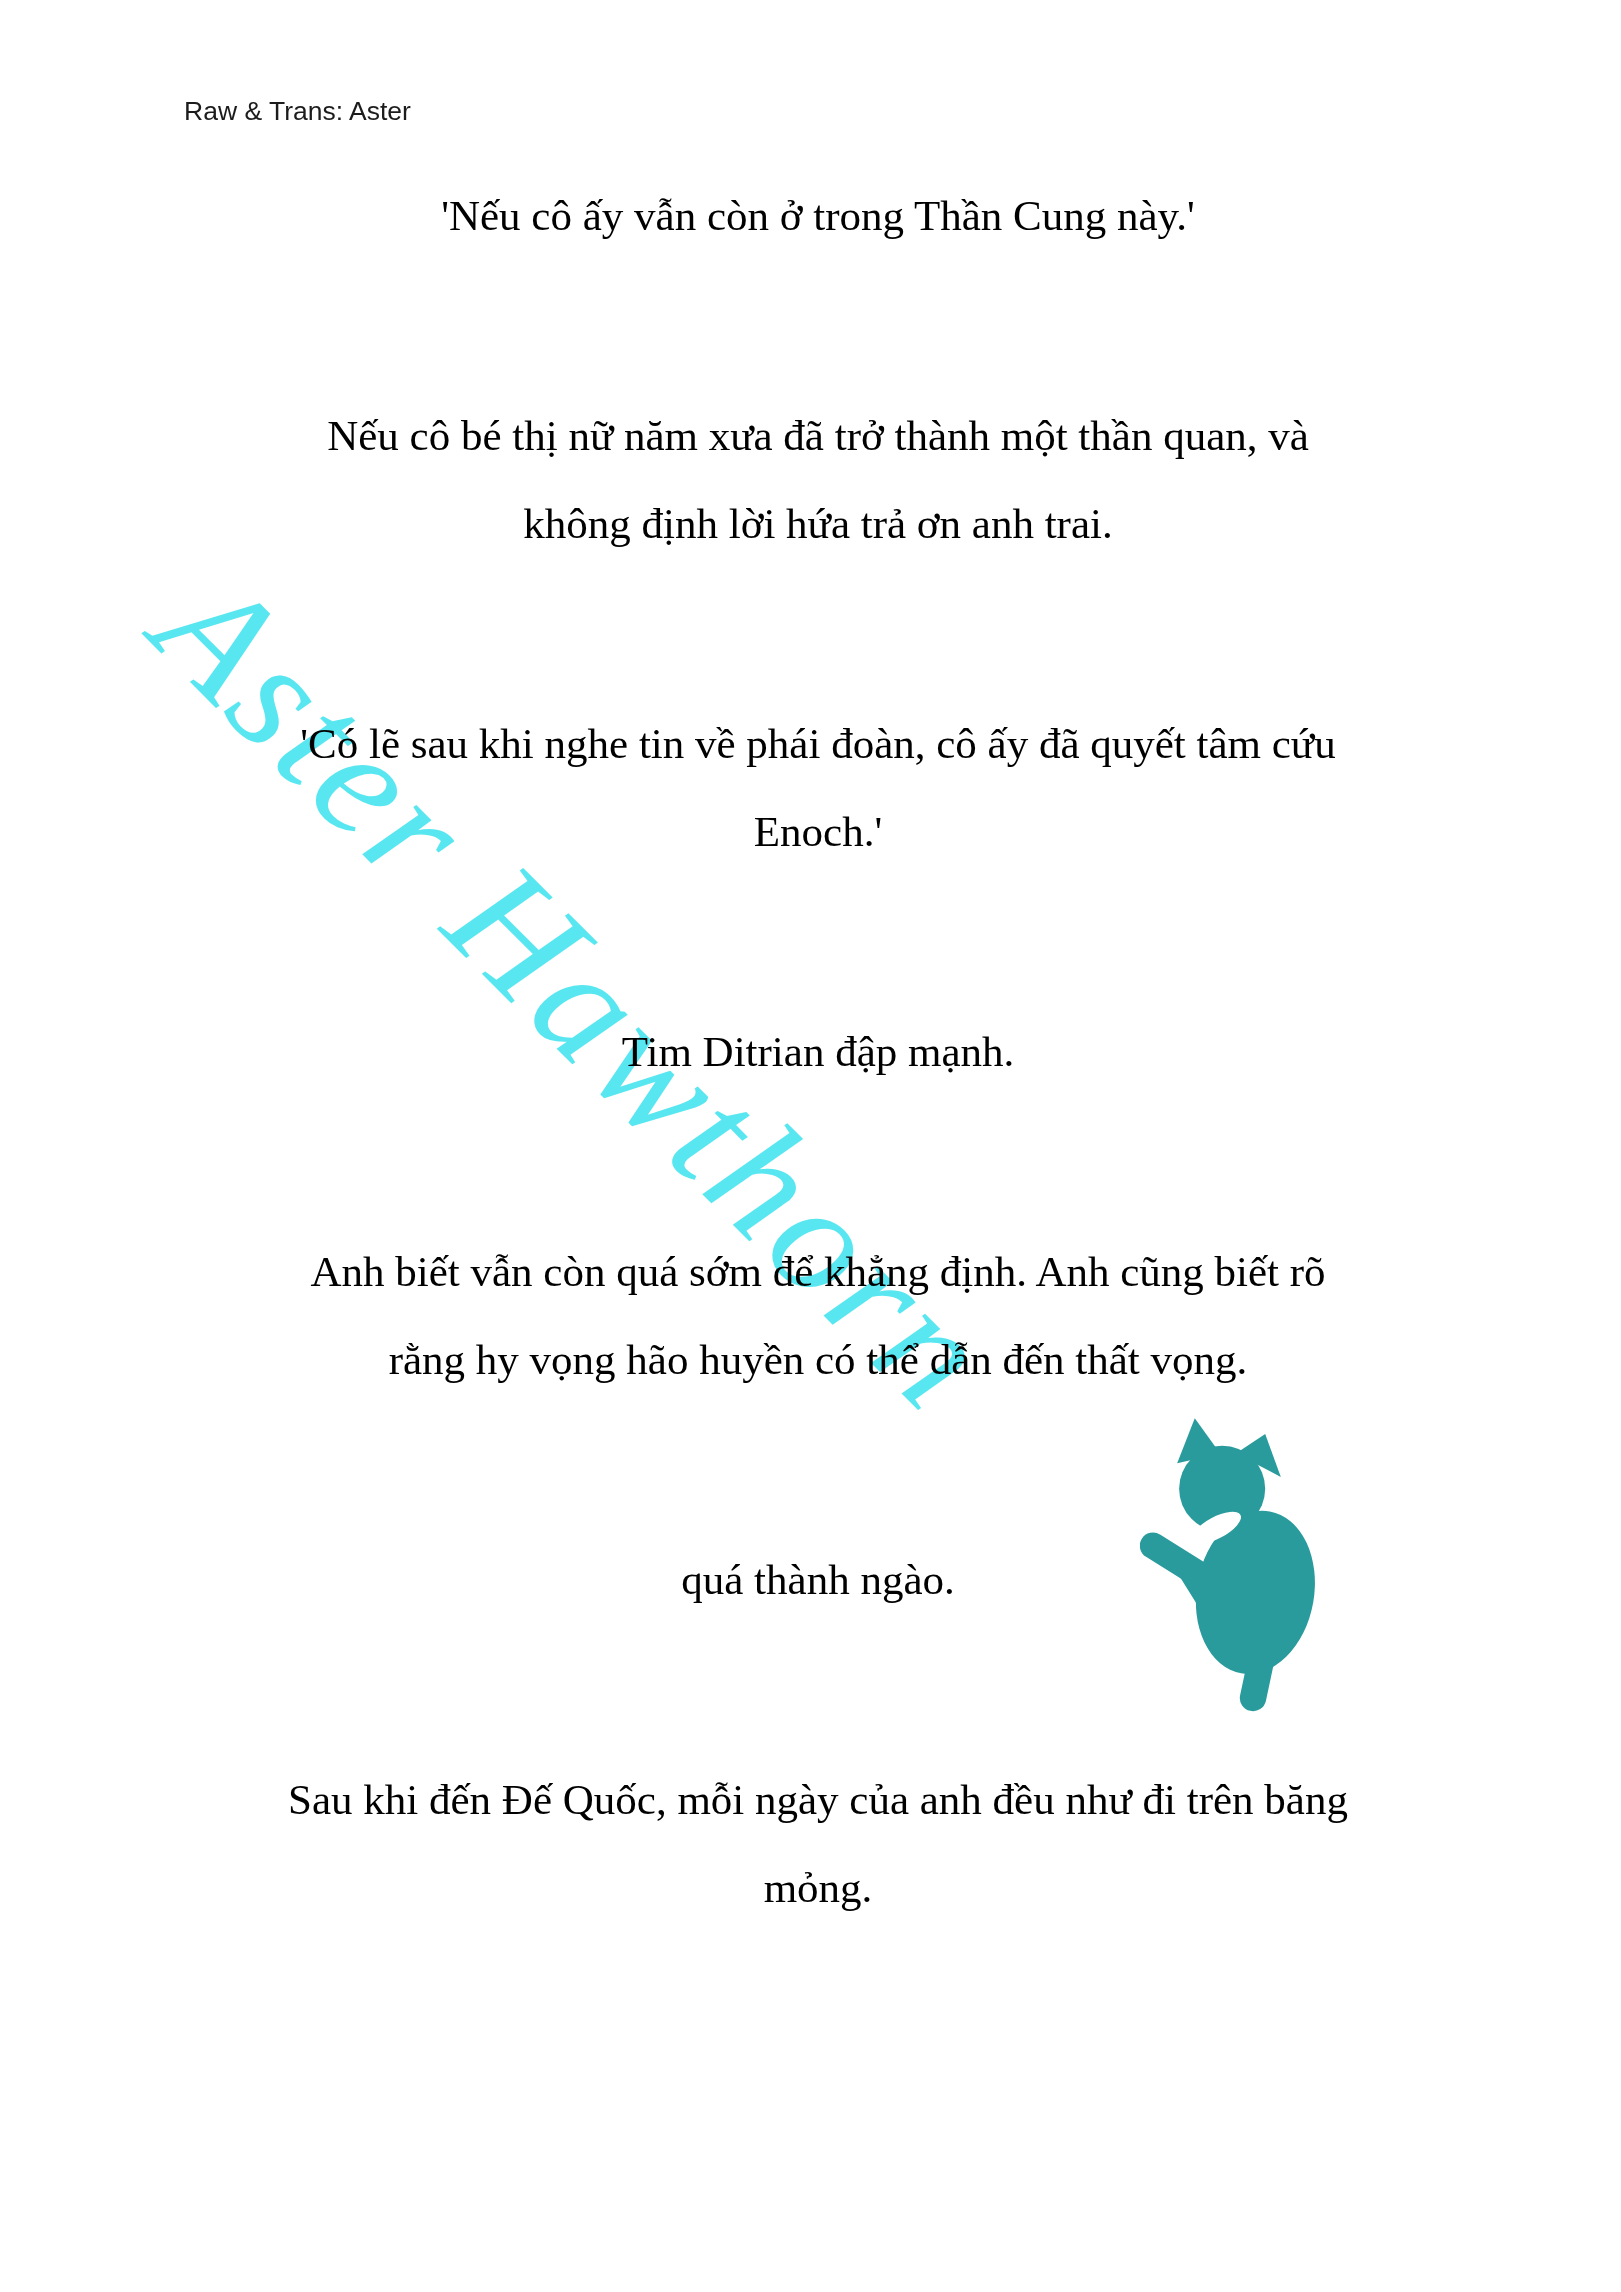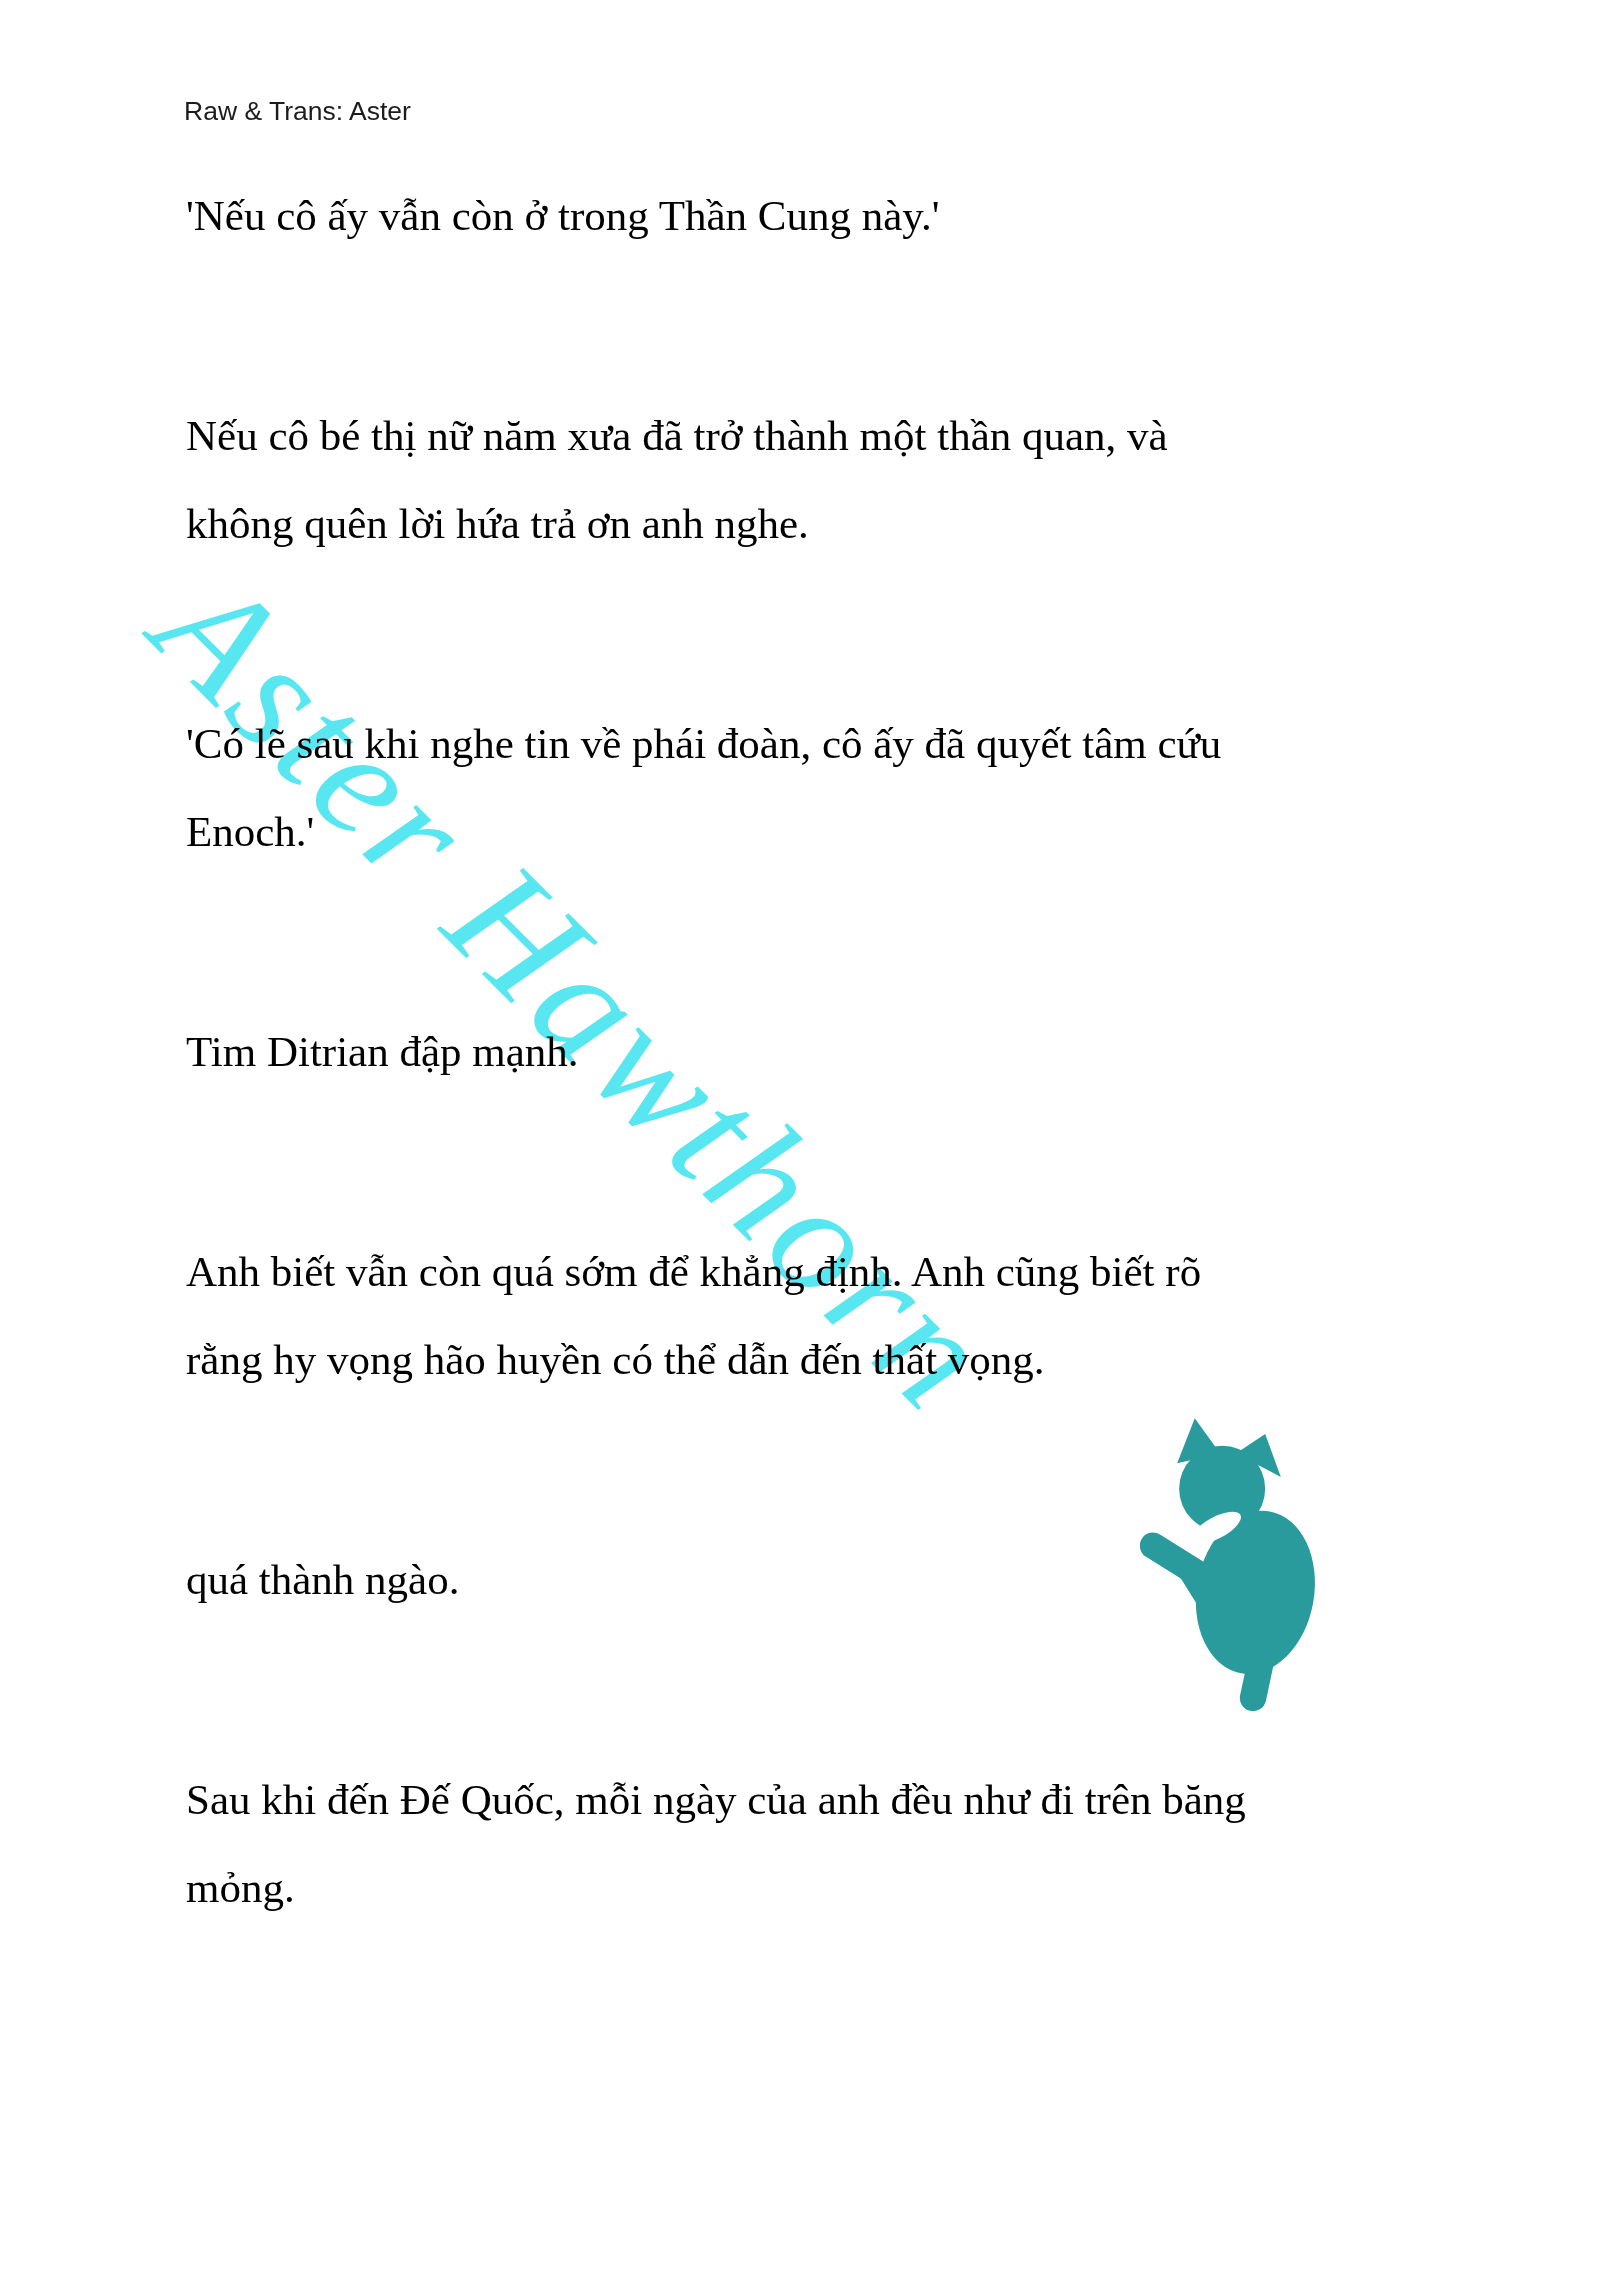"'Nếu cô ấy vẫn còn" .content { text-align: none -> center }
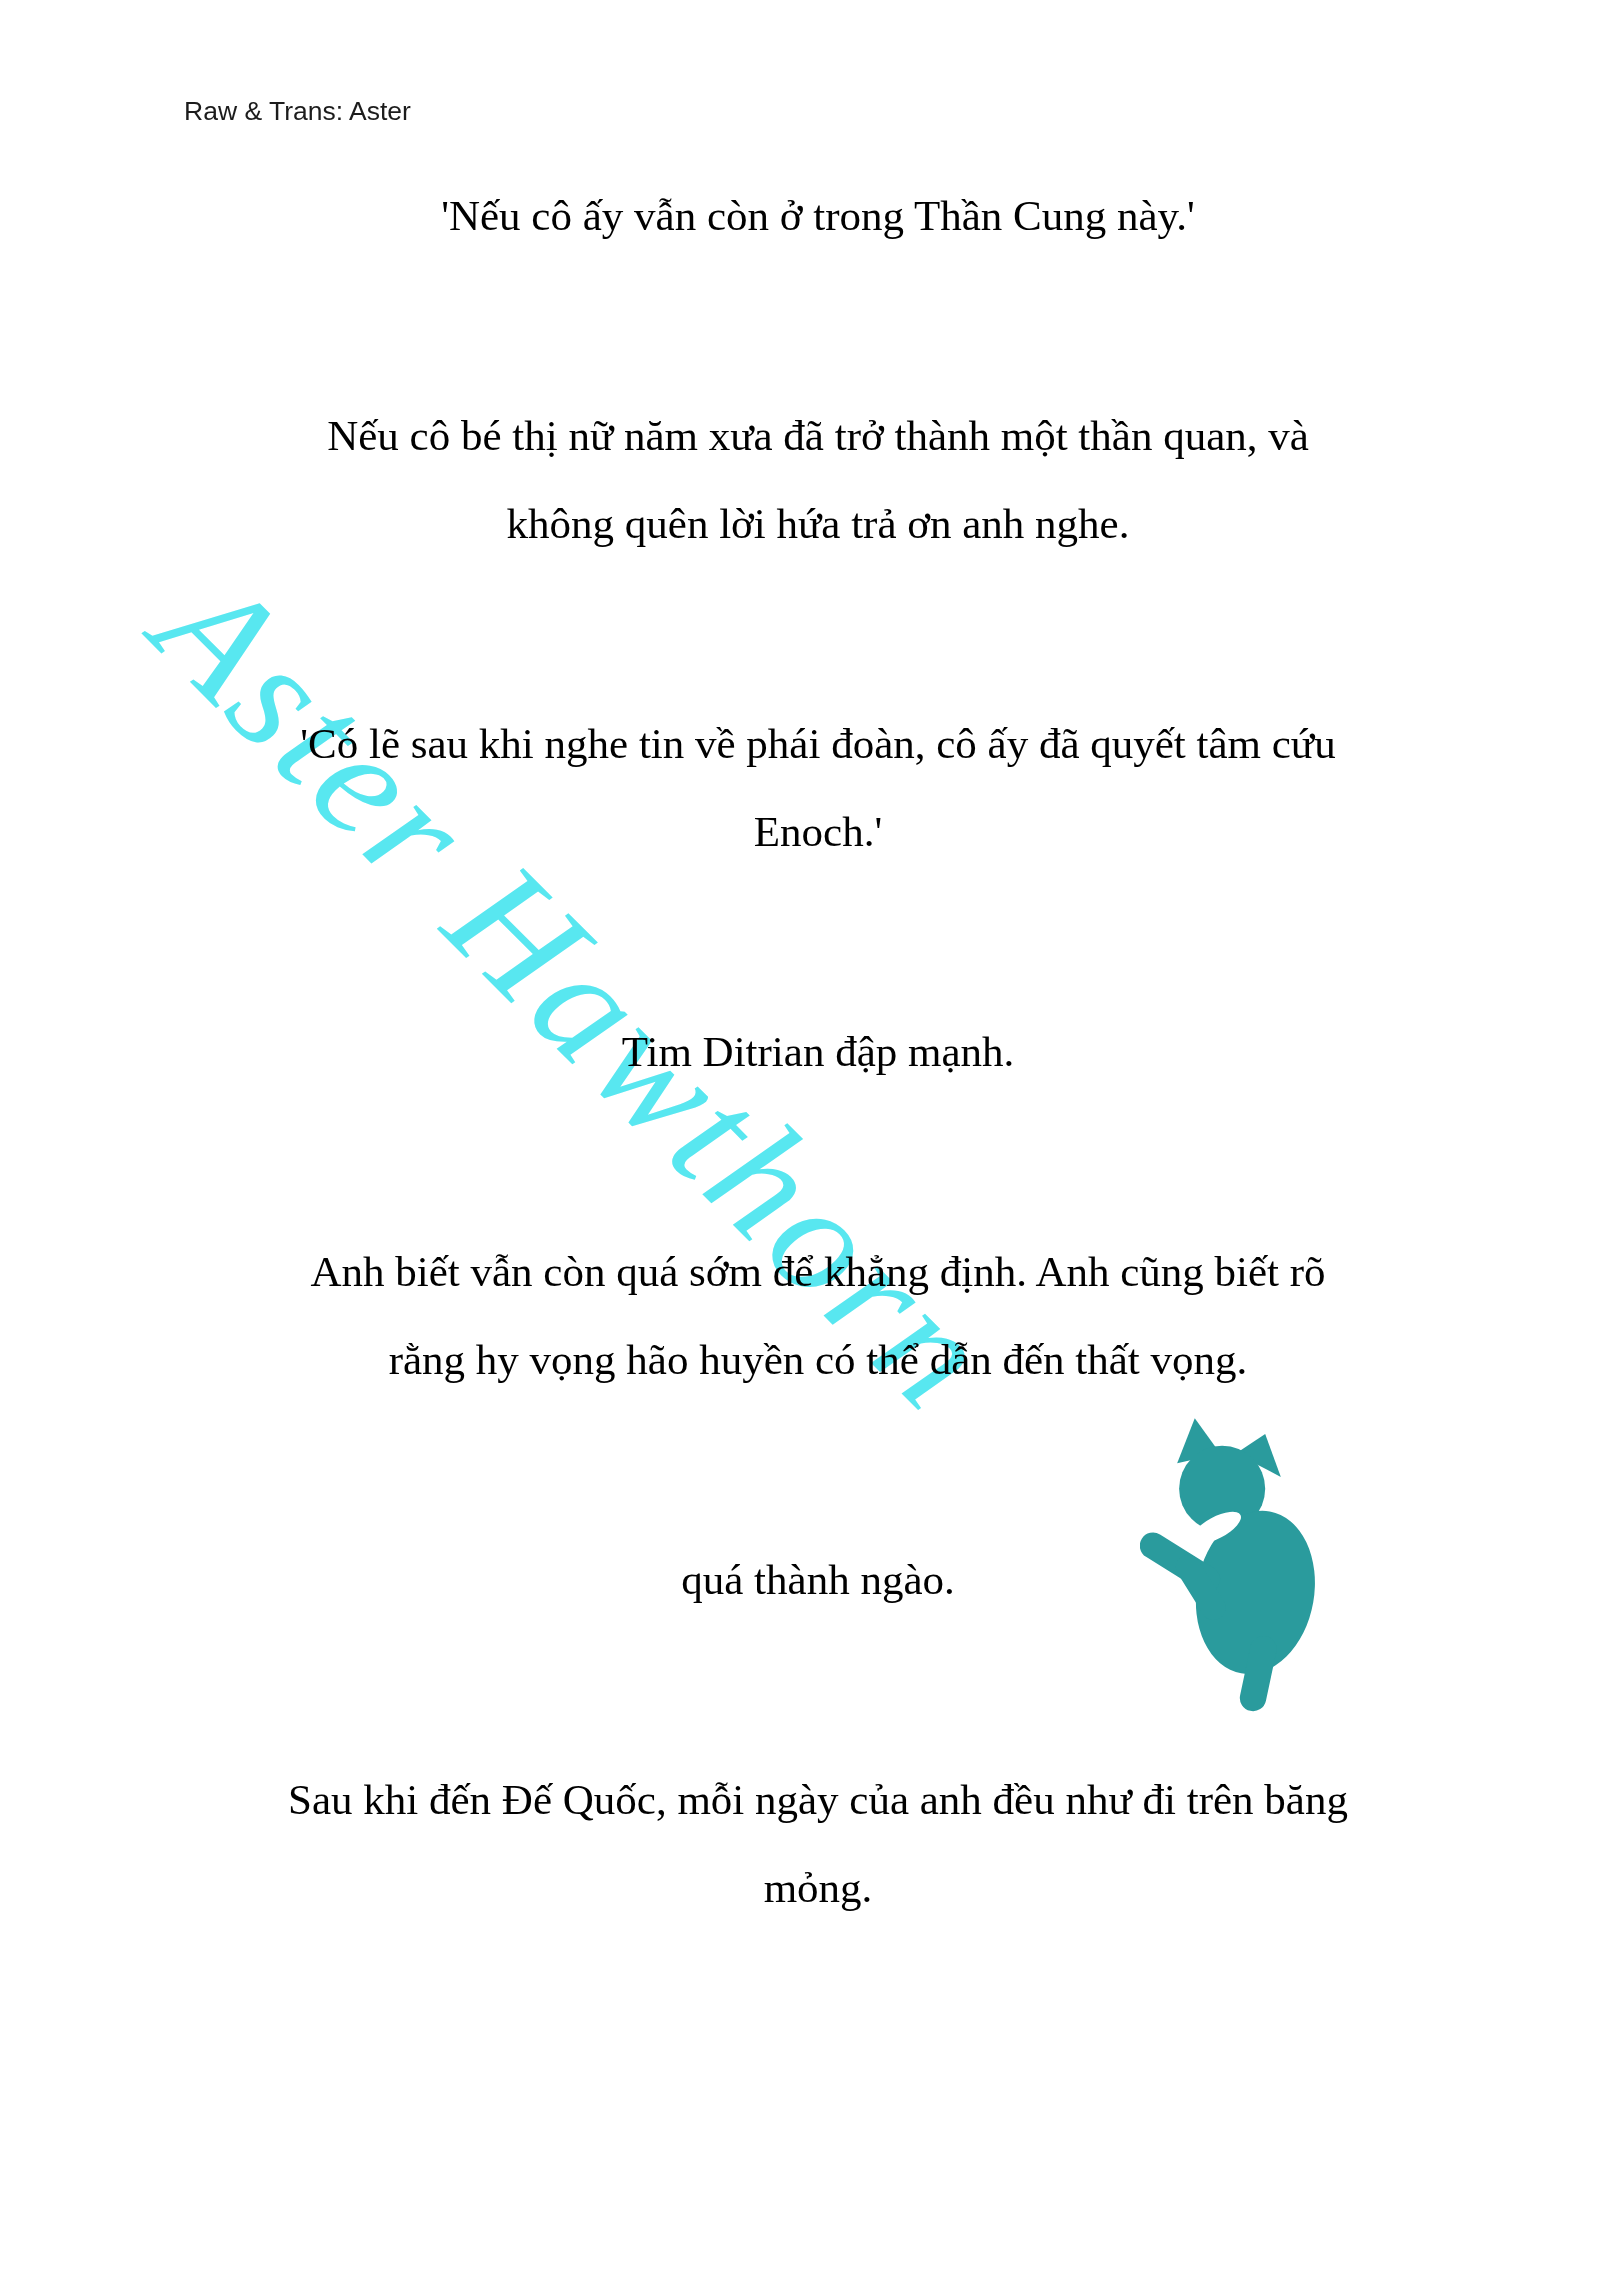"không quên lời hứa trả" span.line { text: quên lời hứa trả ơn anh nghe -> định lời hứa trả ơn anh trai }
